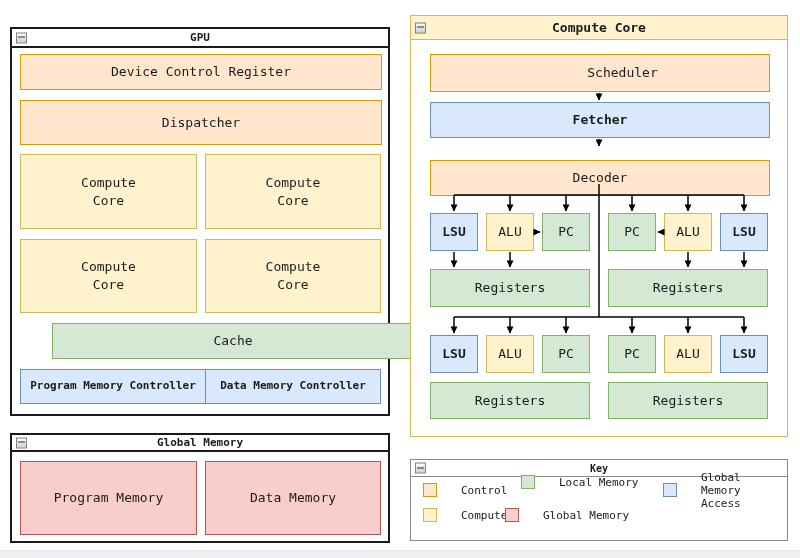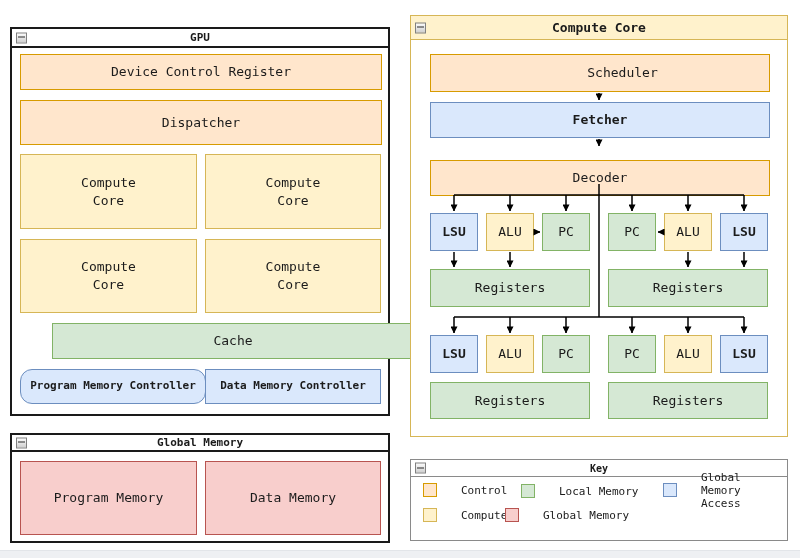"Program Memory Controller" div.block { border-radius: 12px -> none }
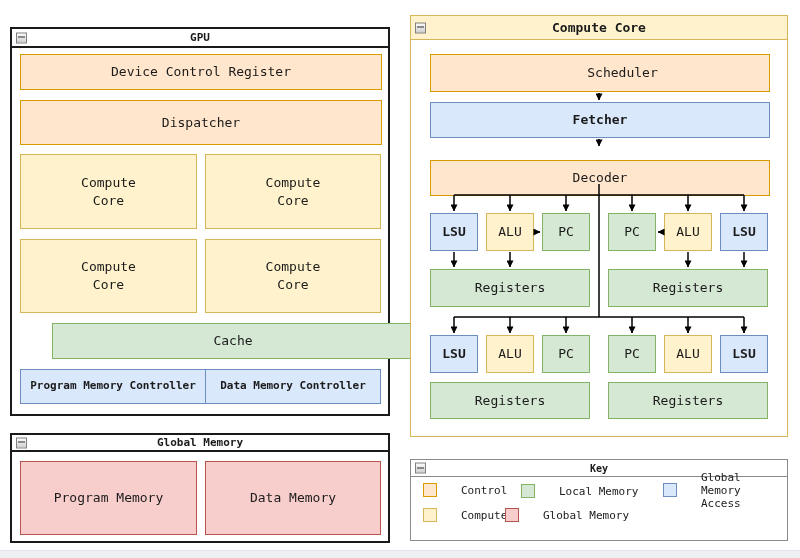"Local Memory" div.legend-item { top: 24px -> 15px }
